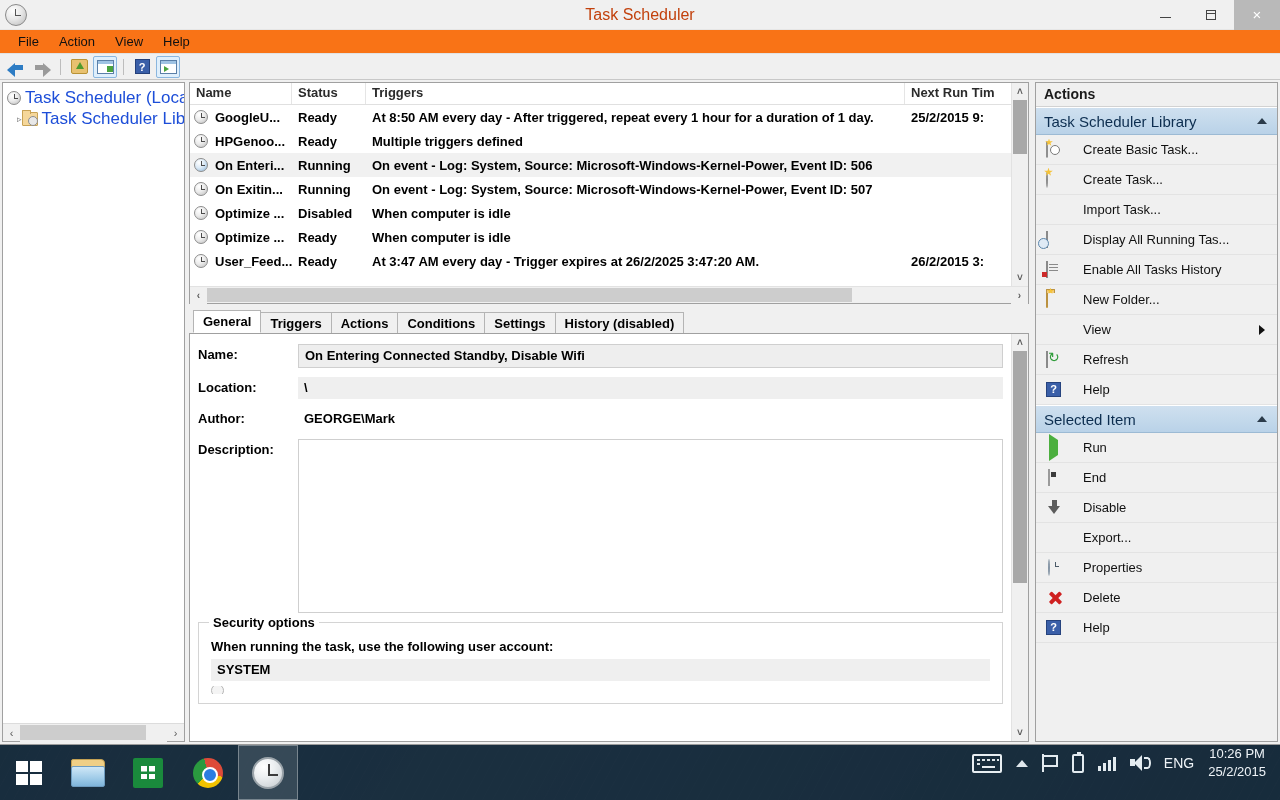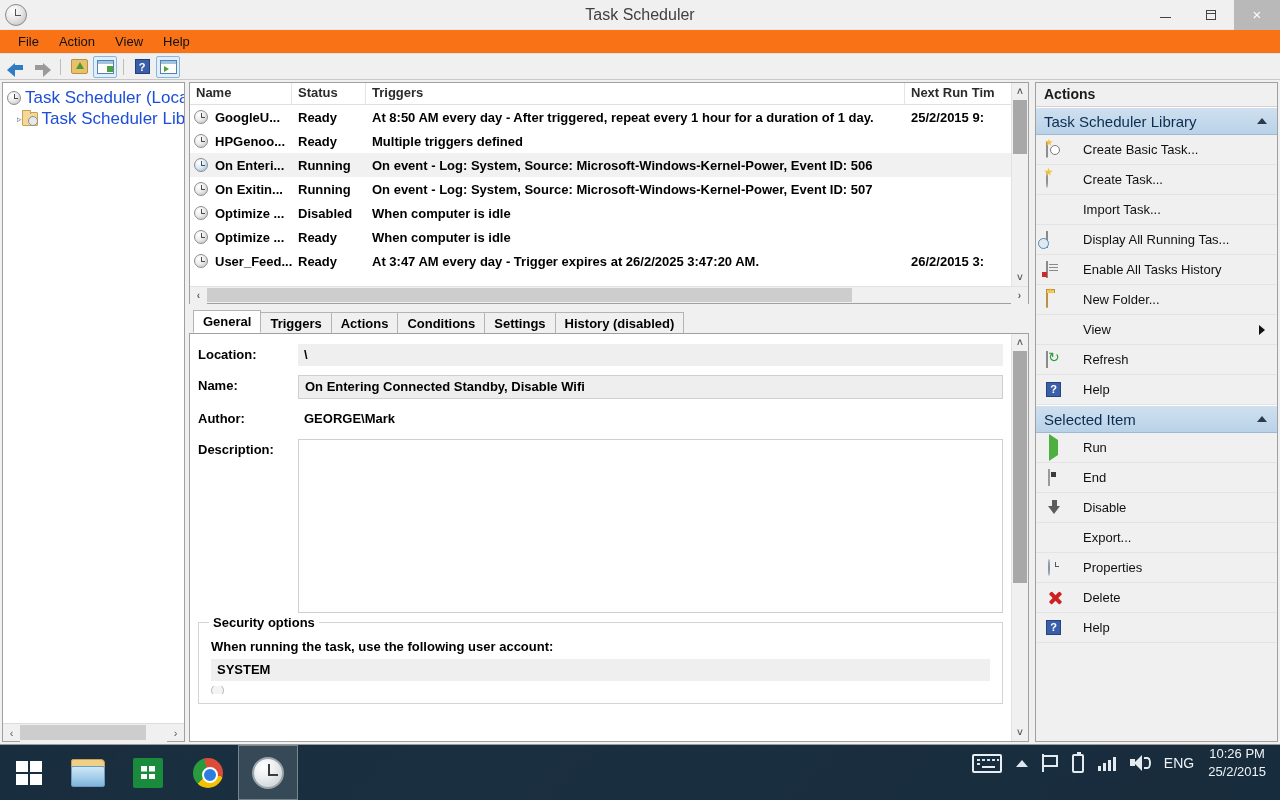"Task Scheduler" .title-text { color: #404040 -> #c2410c }
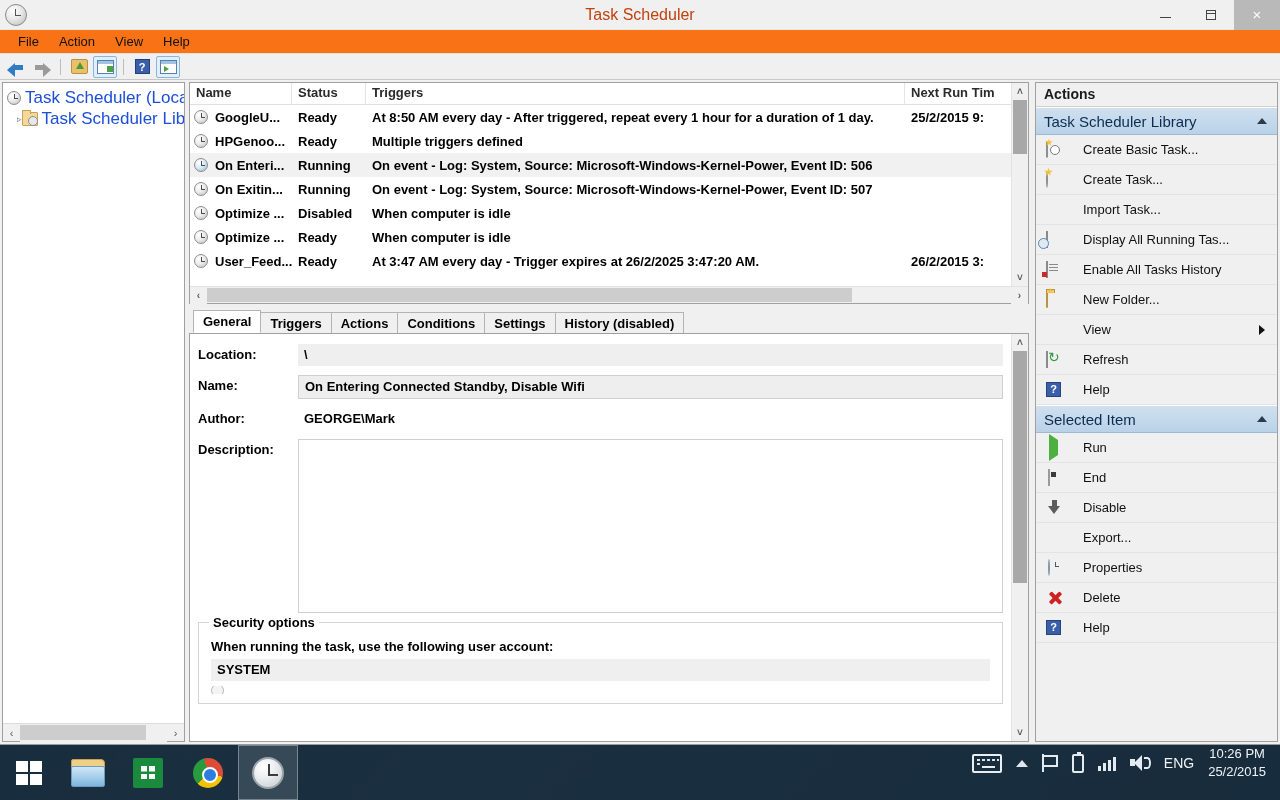"Location:" div.frow { order: before "Name:" -> after "Name:" }
